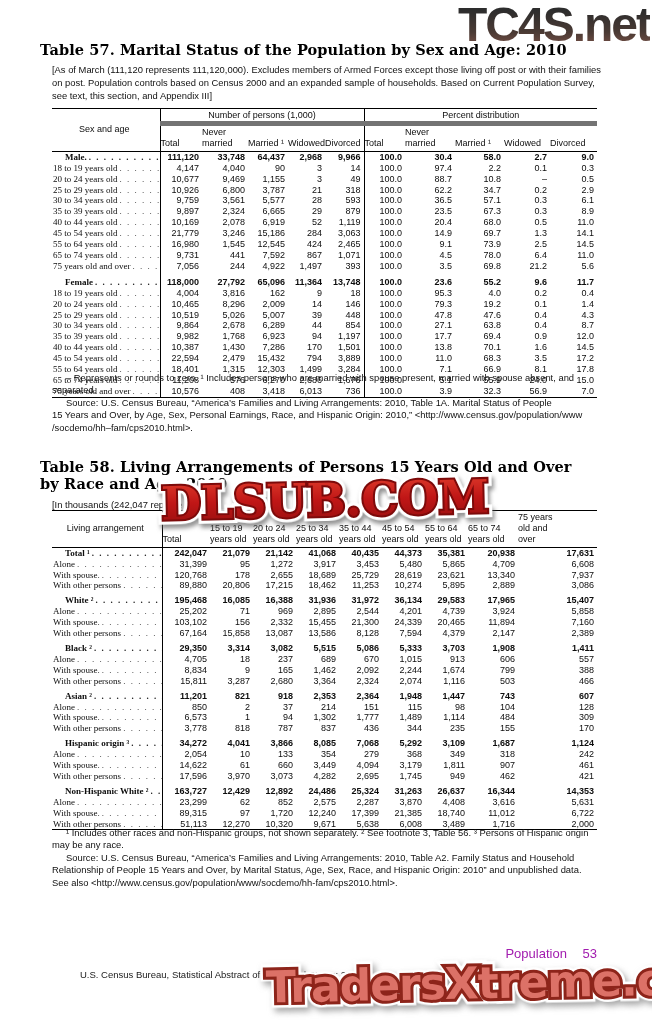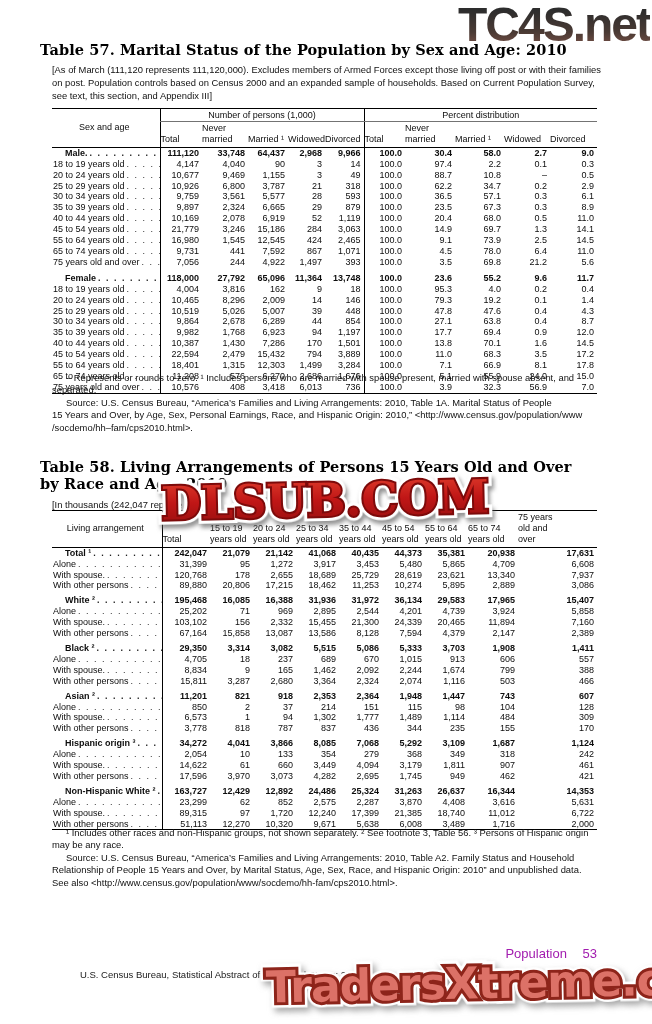"Number of persons (1,000)" th.sp { border-bottom: 1px solid #737373 -> 5px solid #737373 }
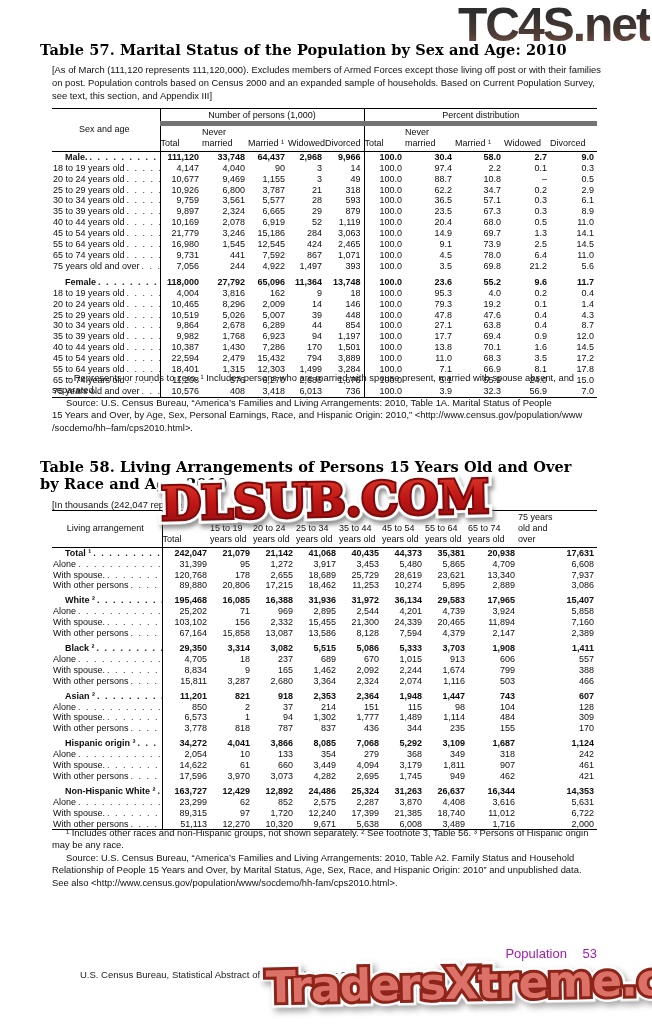"Male." .lbl { font-family: none -> Liberation Serif, serif }
